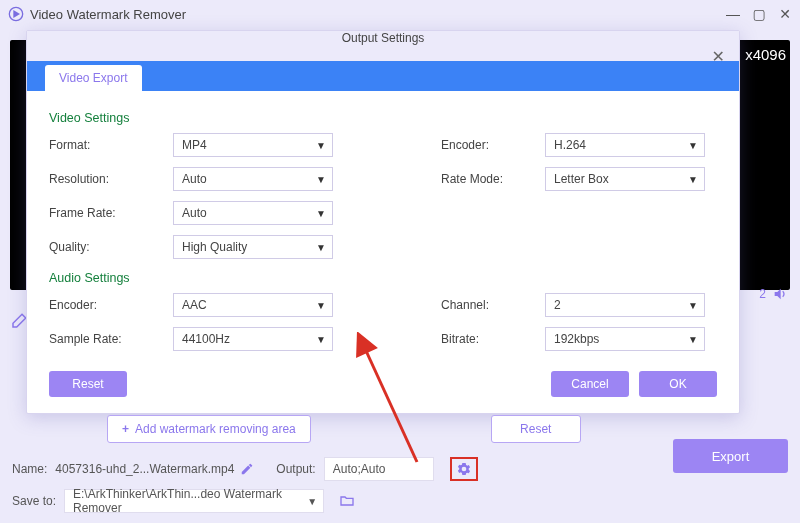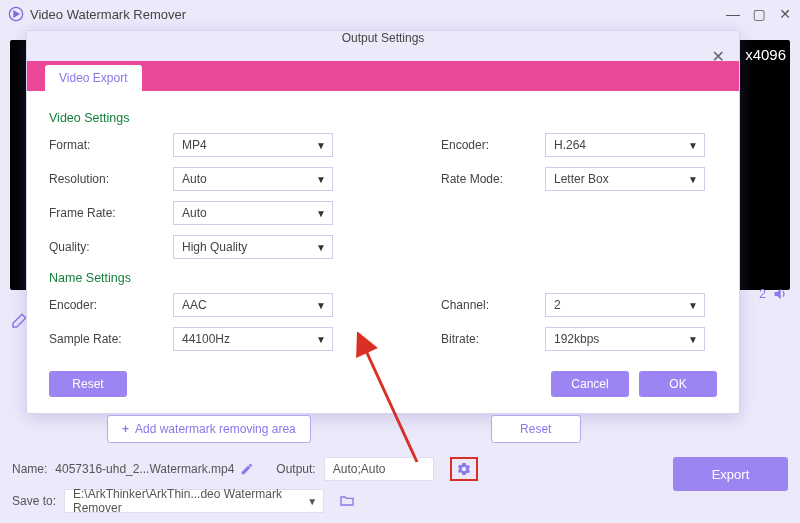"Video Export" .tabs { background: #ec4899 -> #3b82f6 }
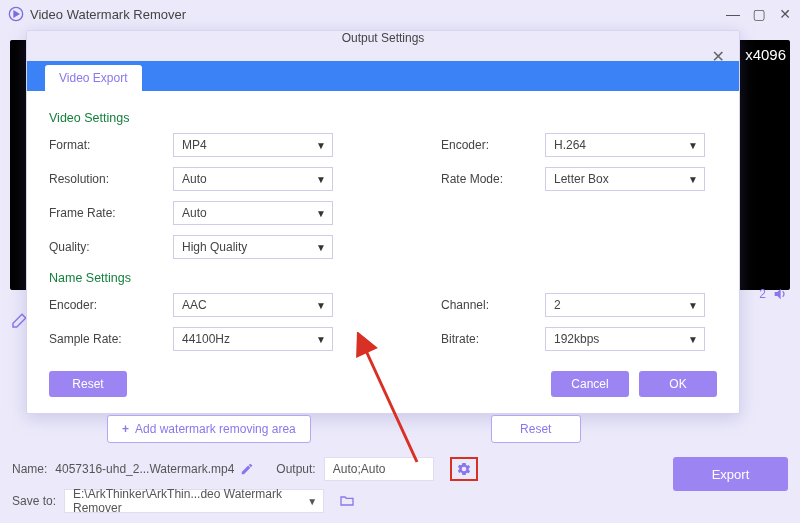"Name Settings" div.section-title { text: Name -> Audio }
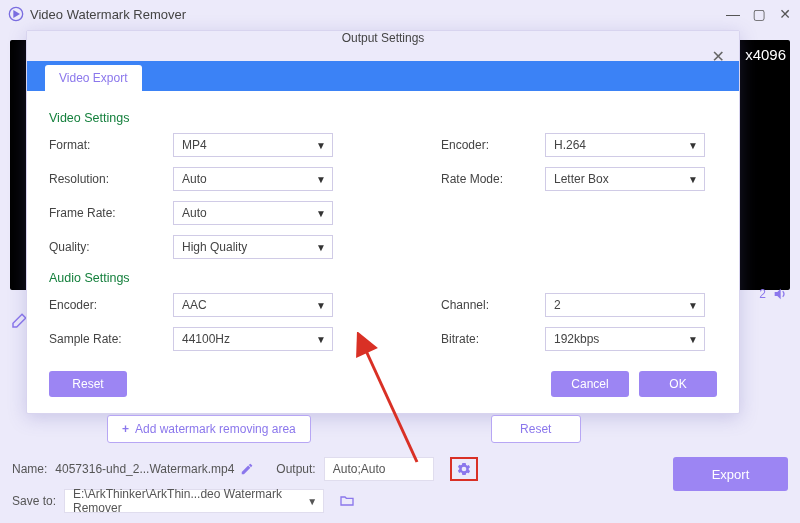"Export" .export-btn { bottom: 22px -> 40px }
